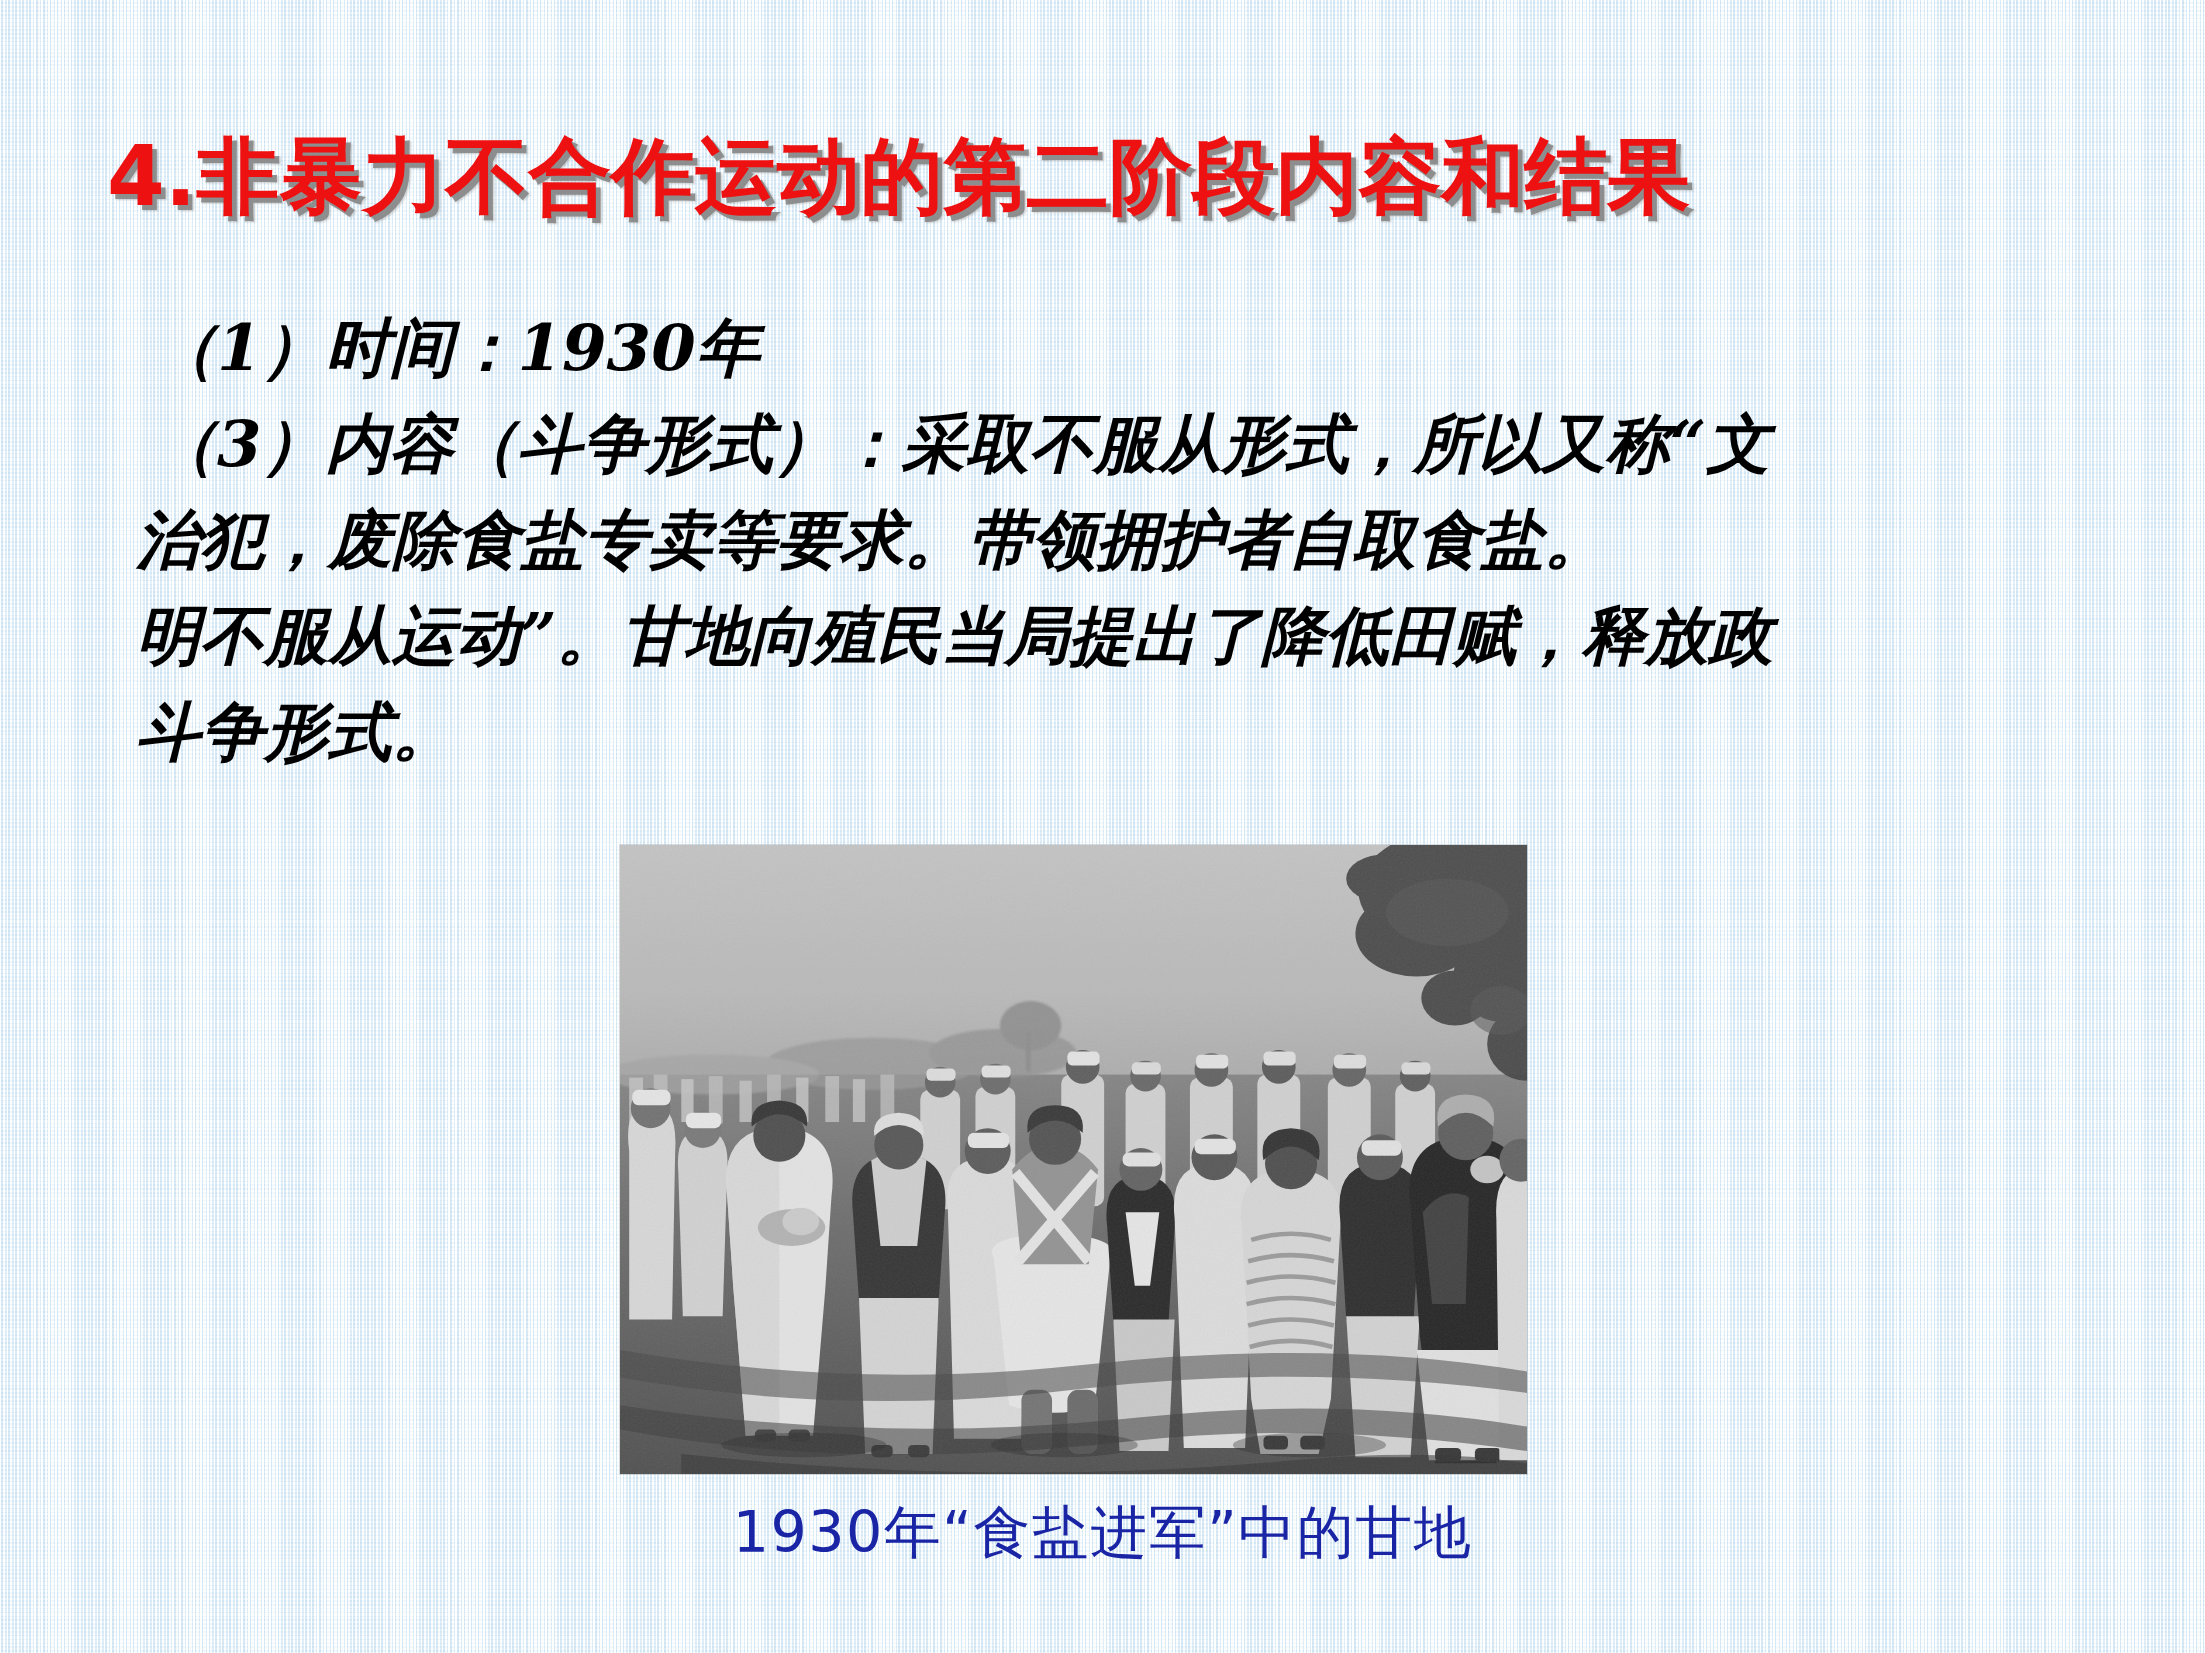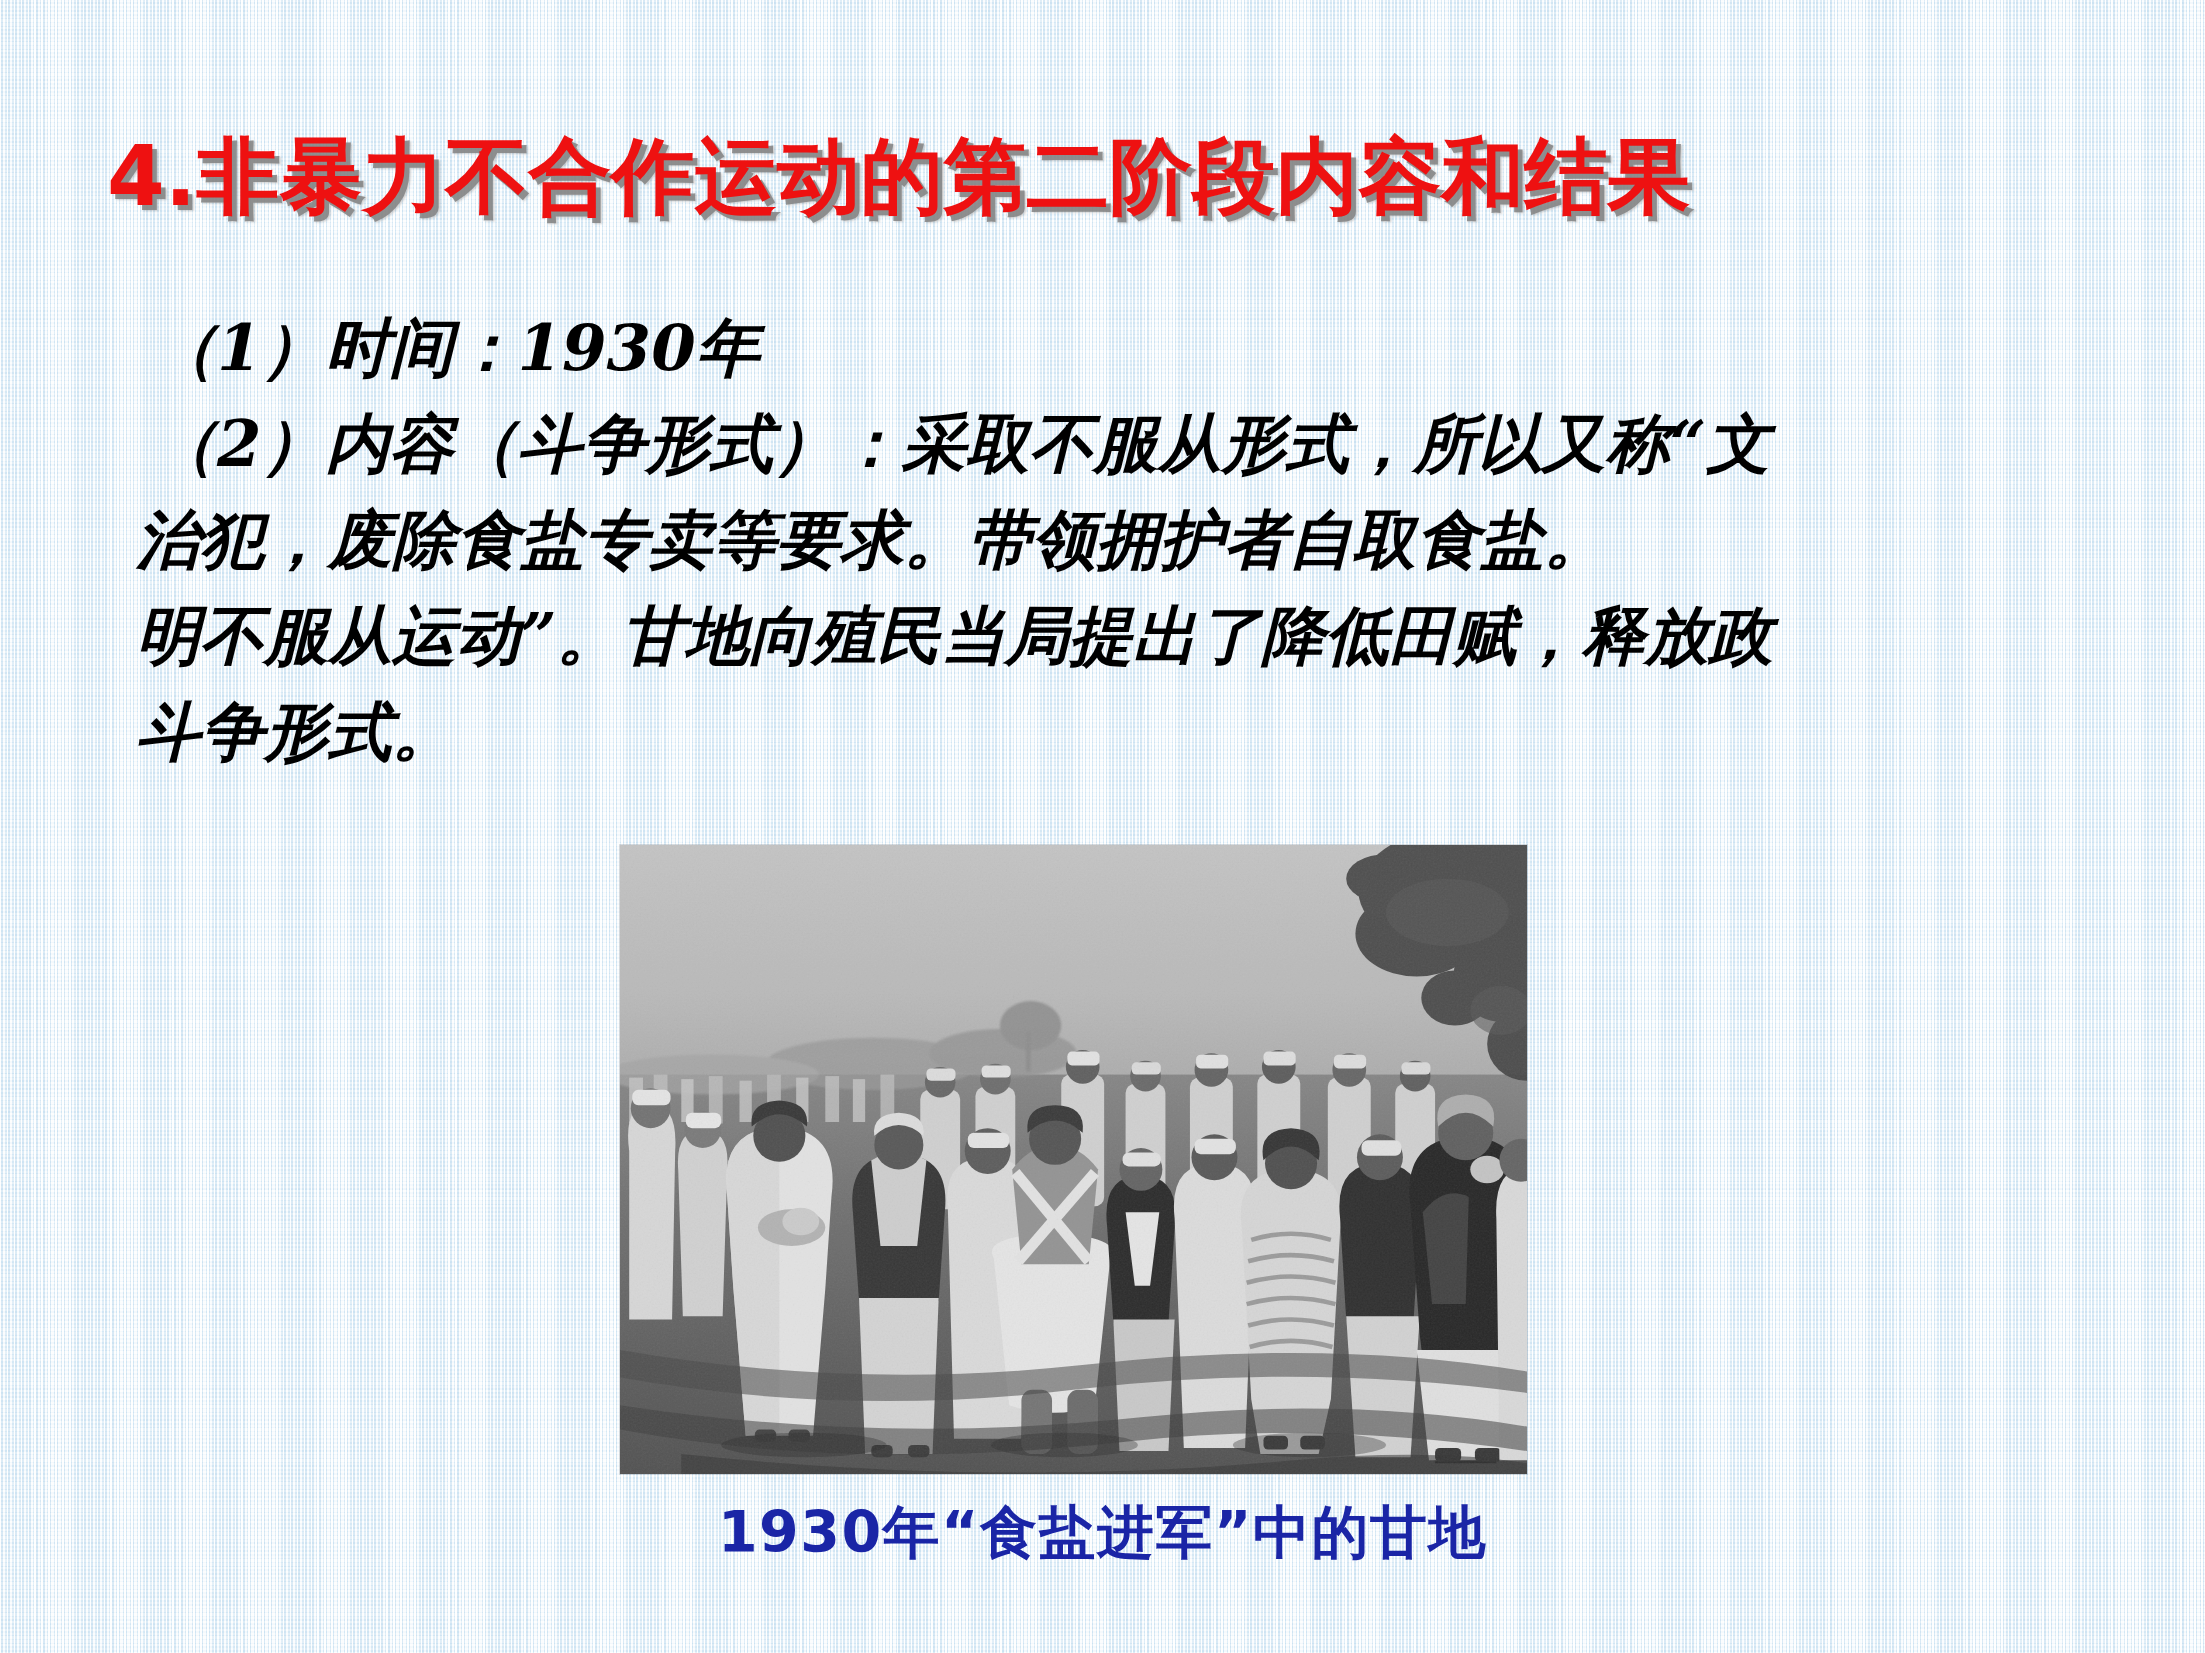"（2）内容（斗争形式）：采取不服从形式，所以又称“文" div.body-line { text: 2 -> 3 }
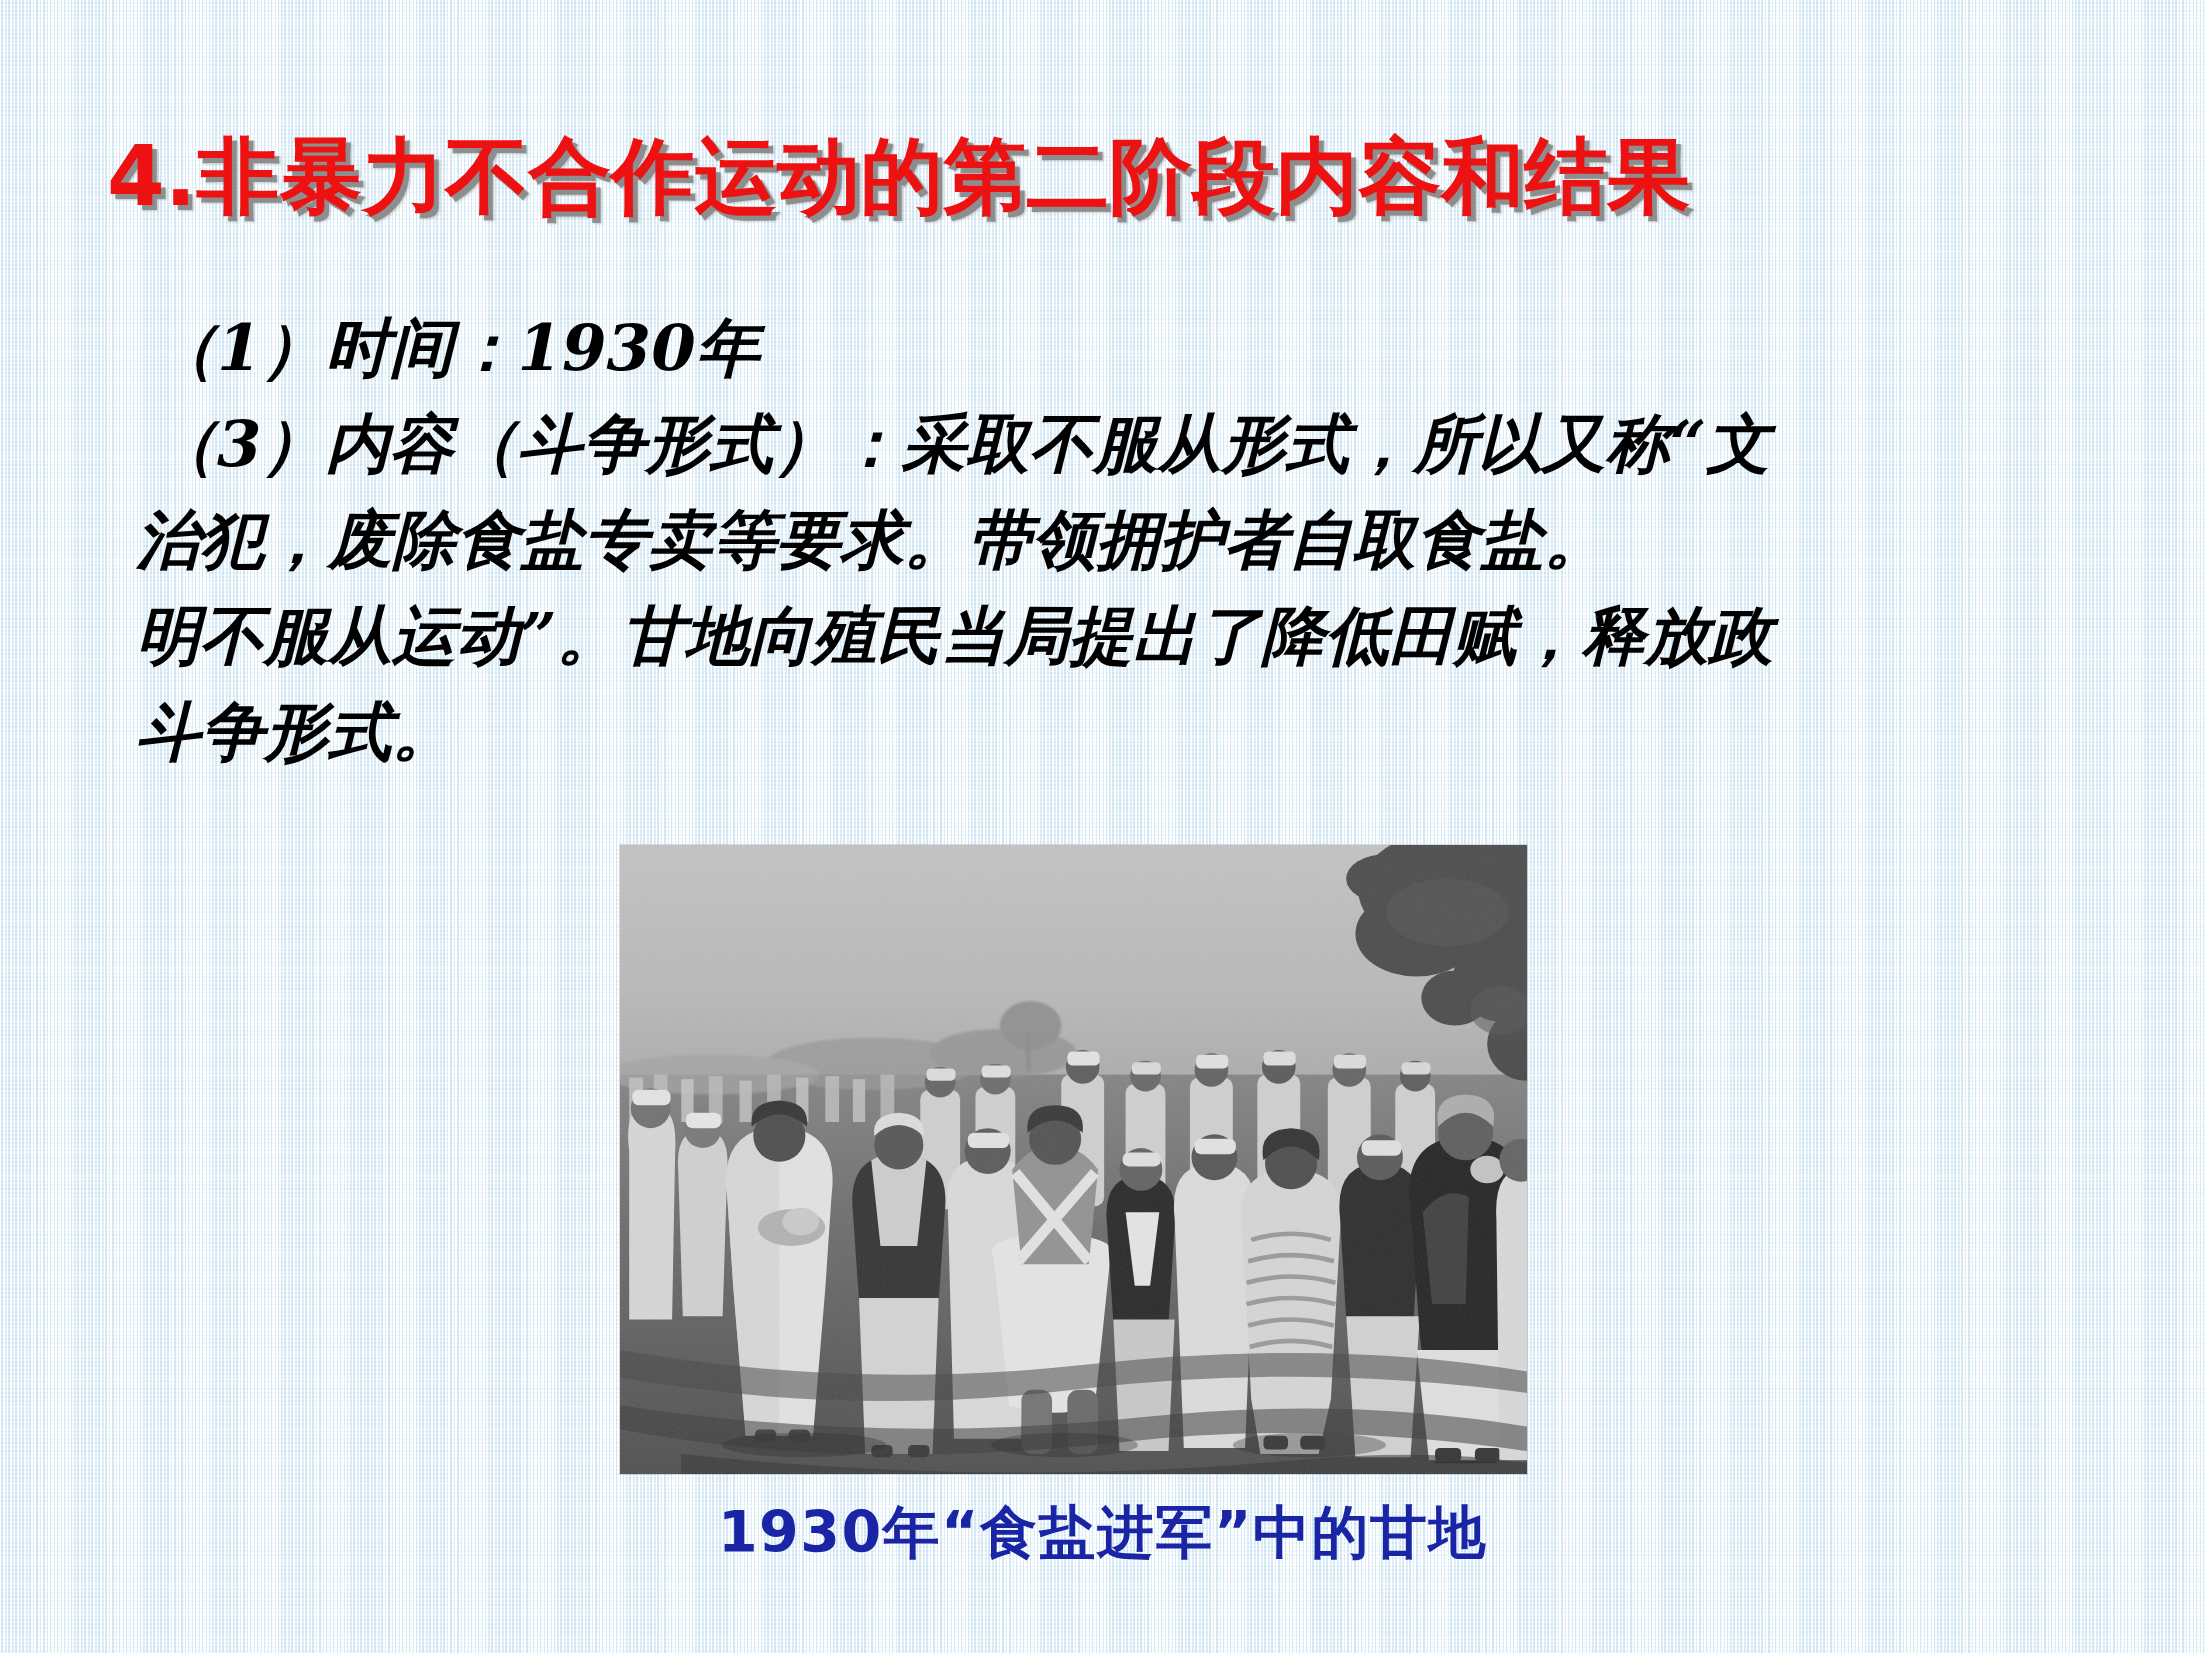"1930年“食盐进军”中的甘地" .photo-caption { font-weight: bold -> normal }
